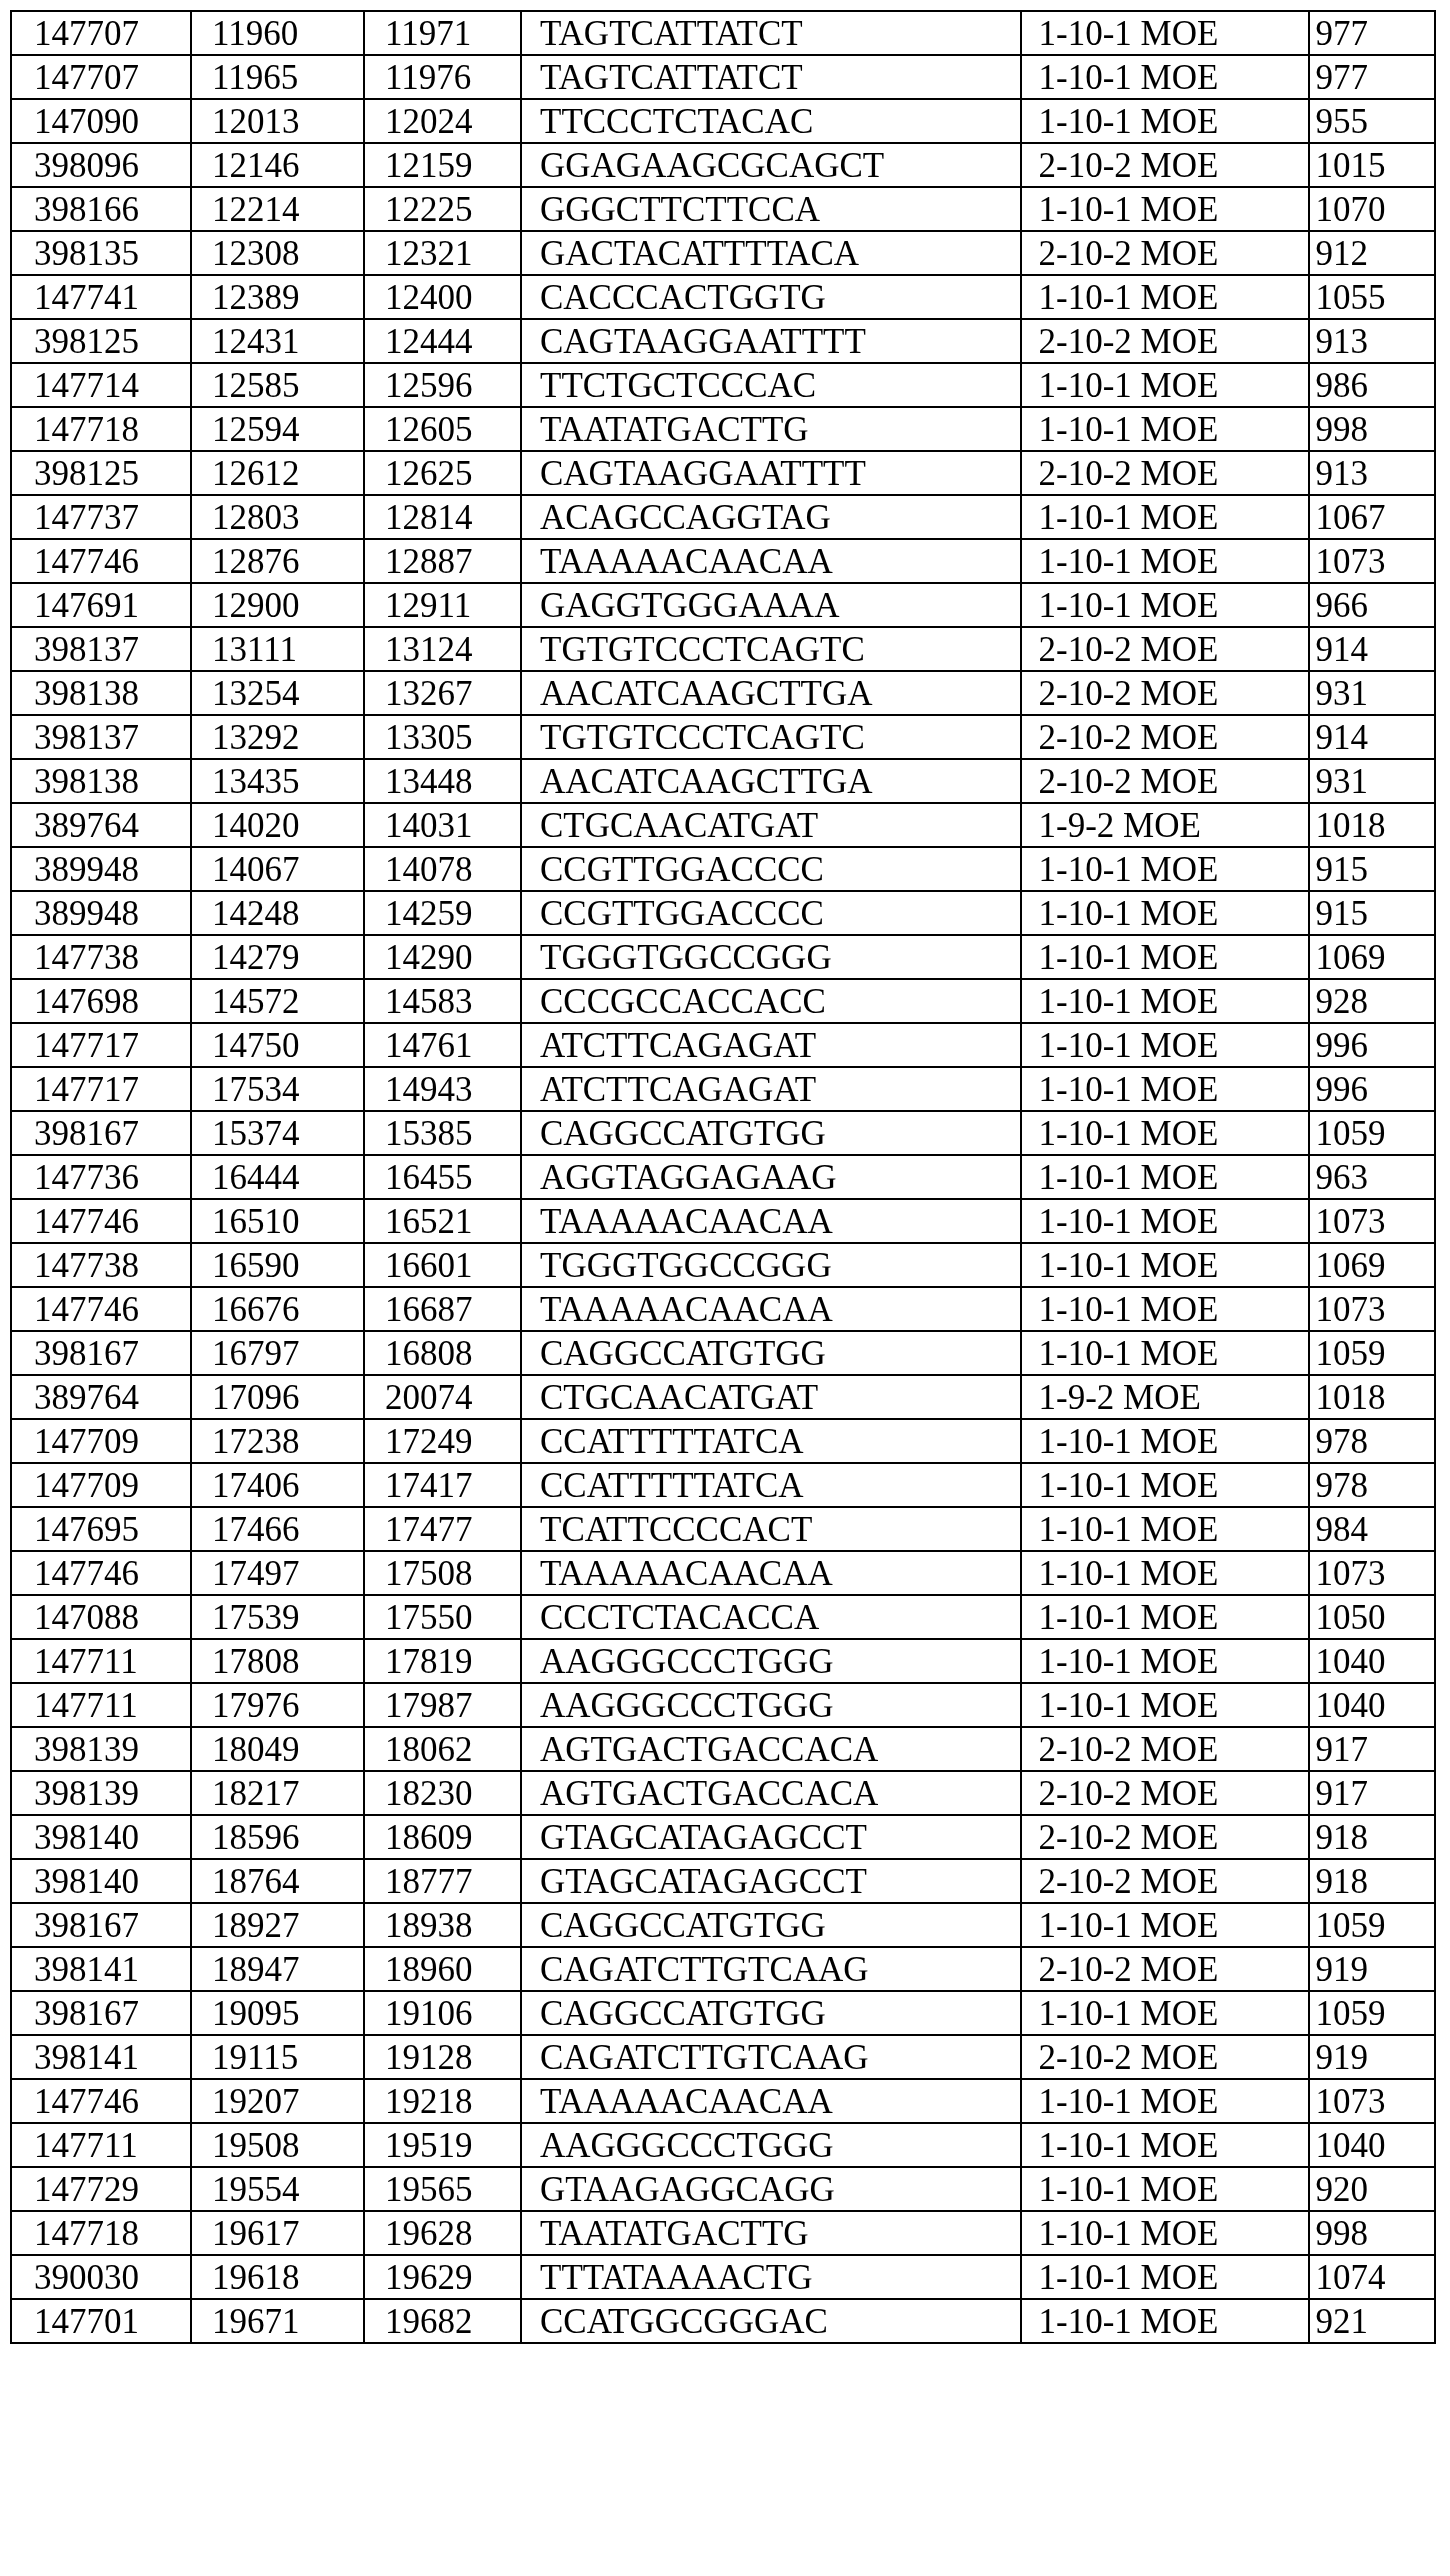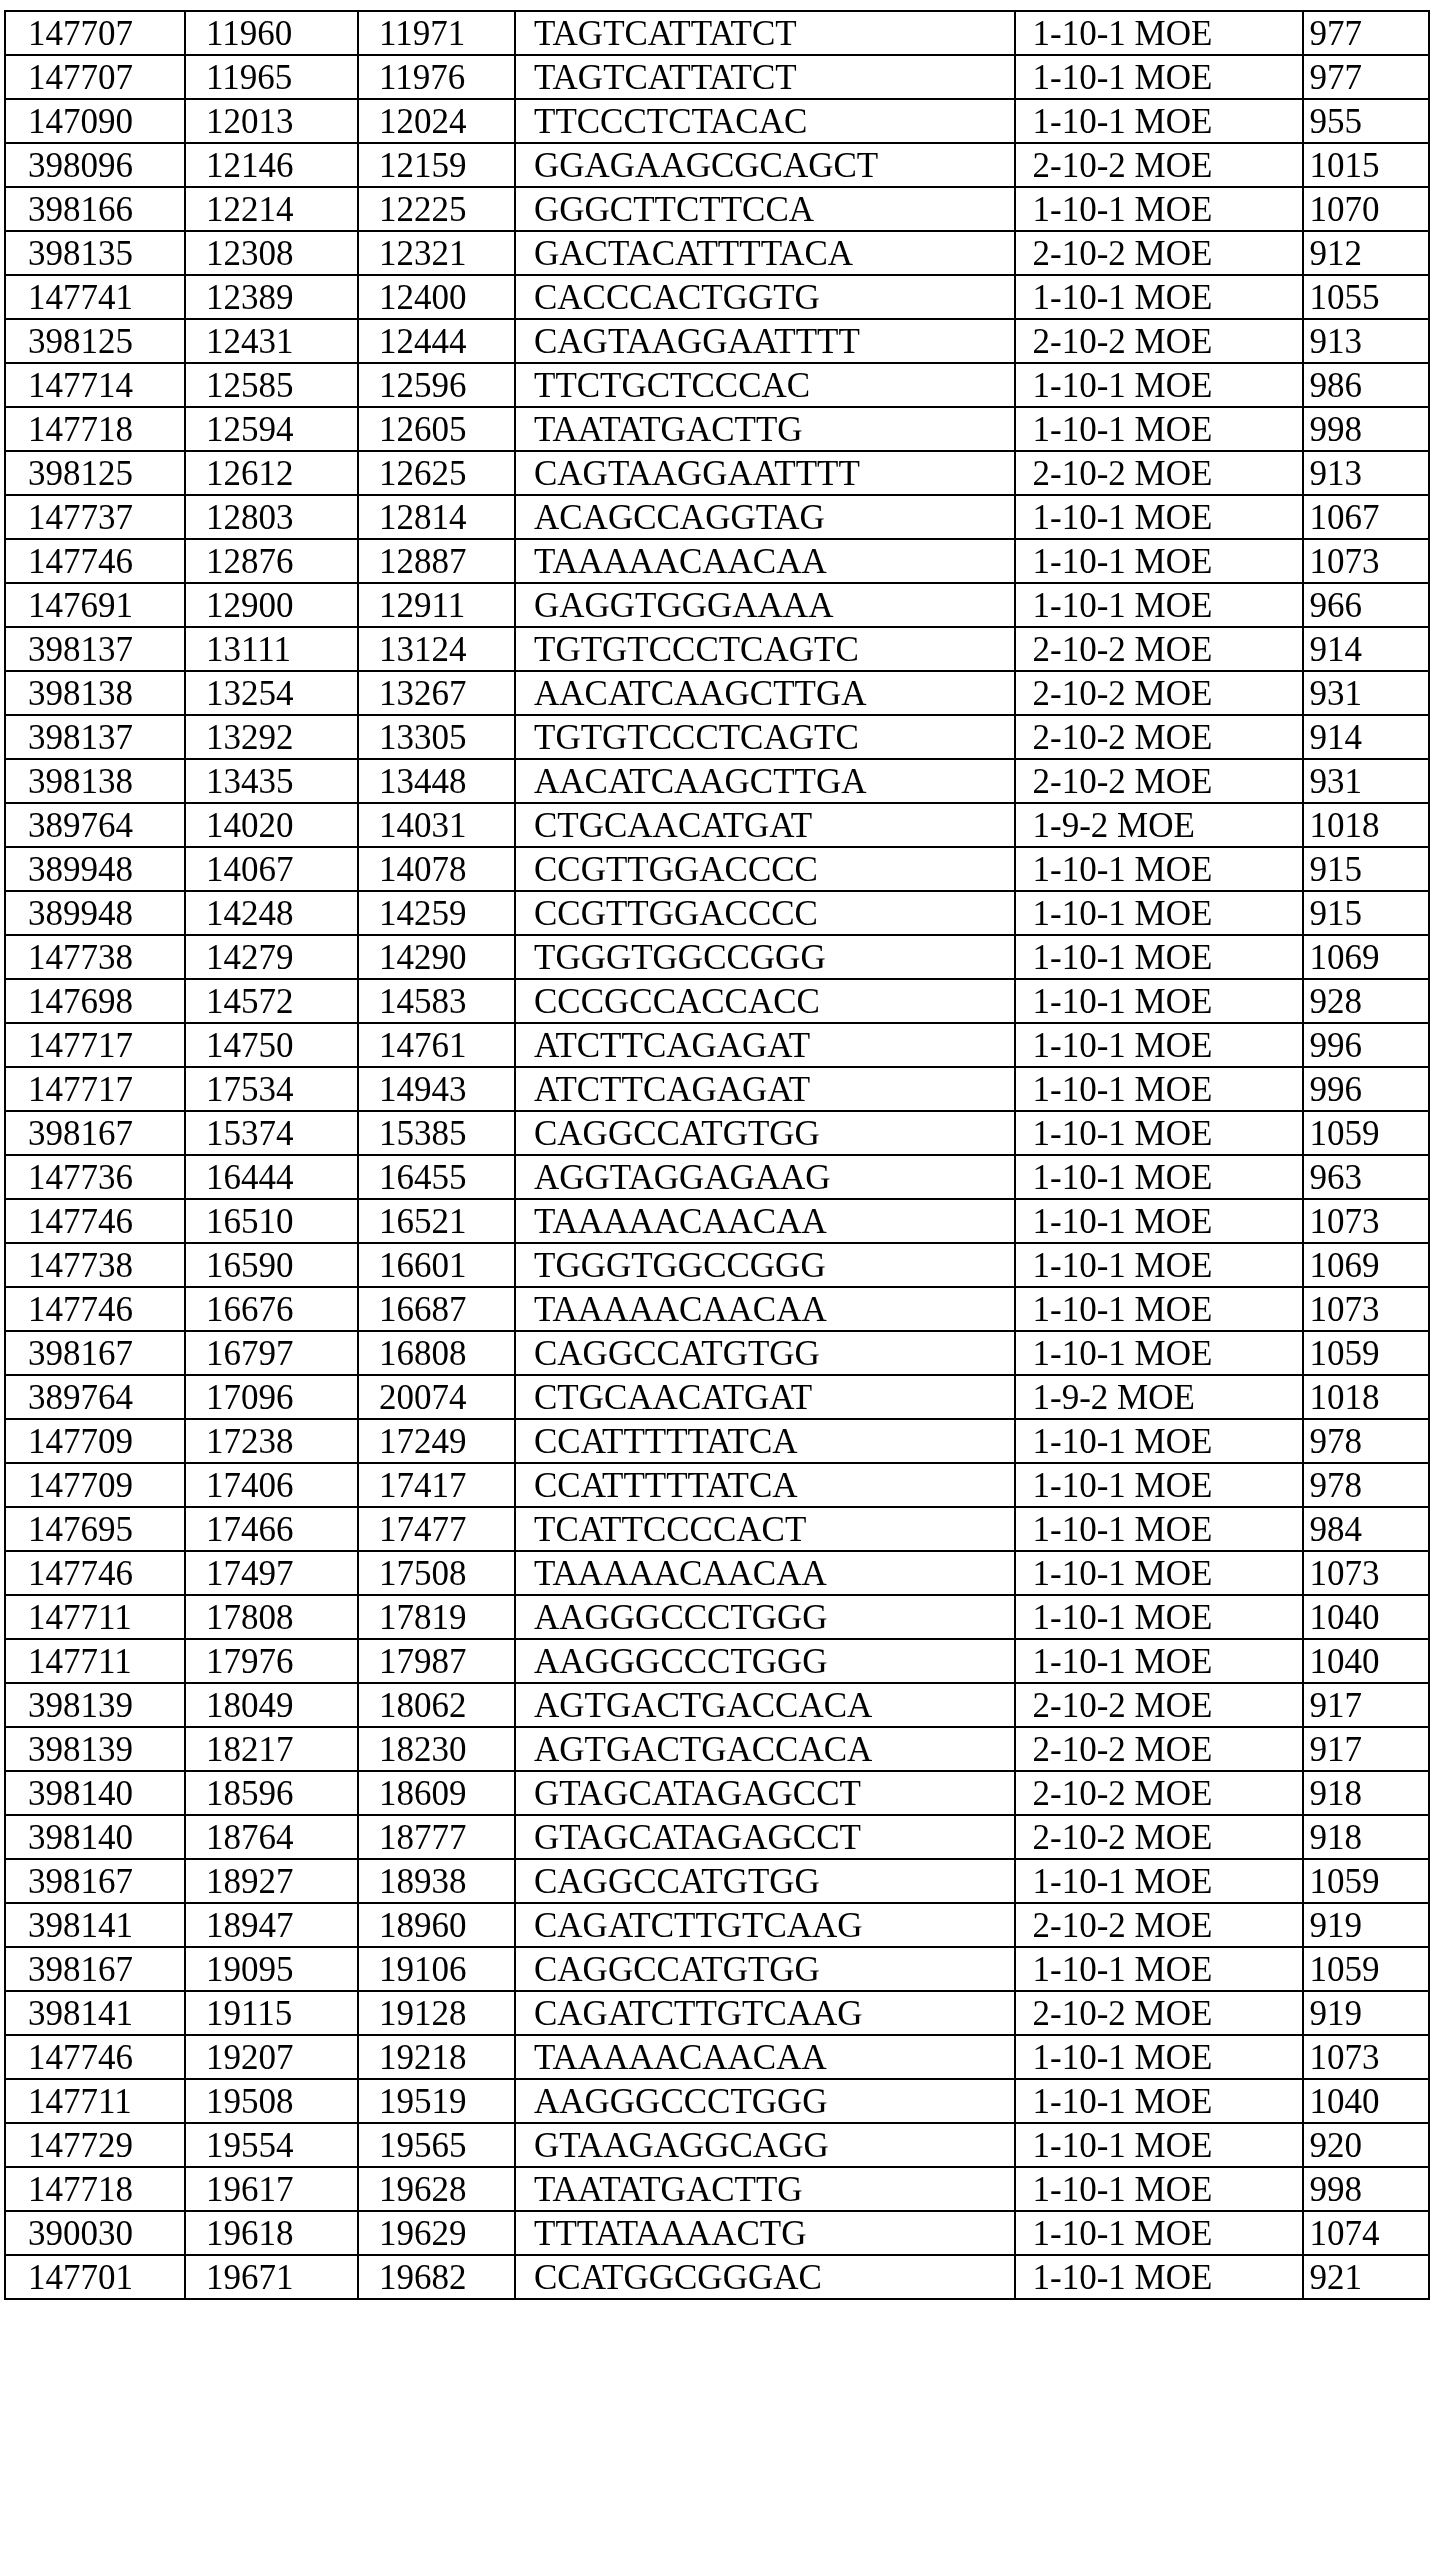"147707" #seq-table { left: 4px -> 10px }
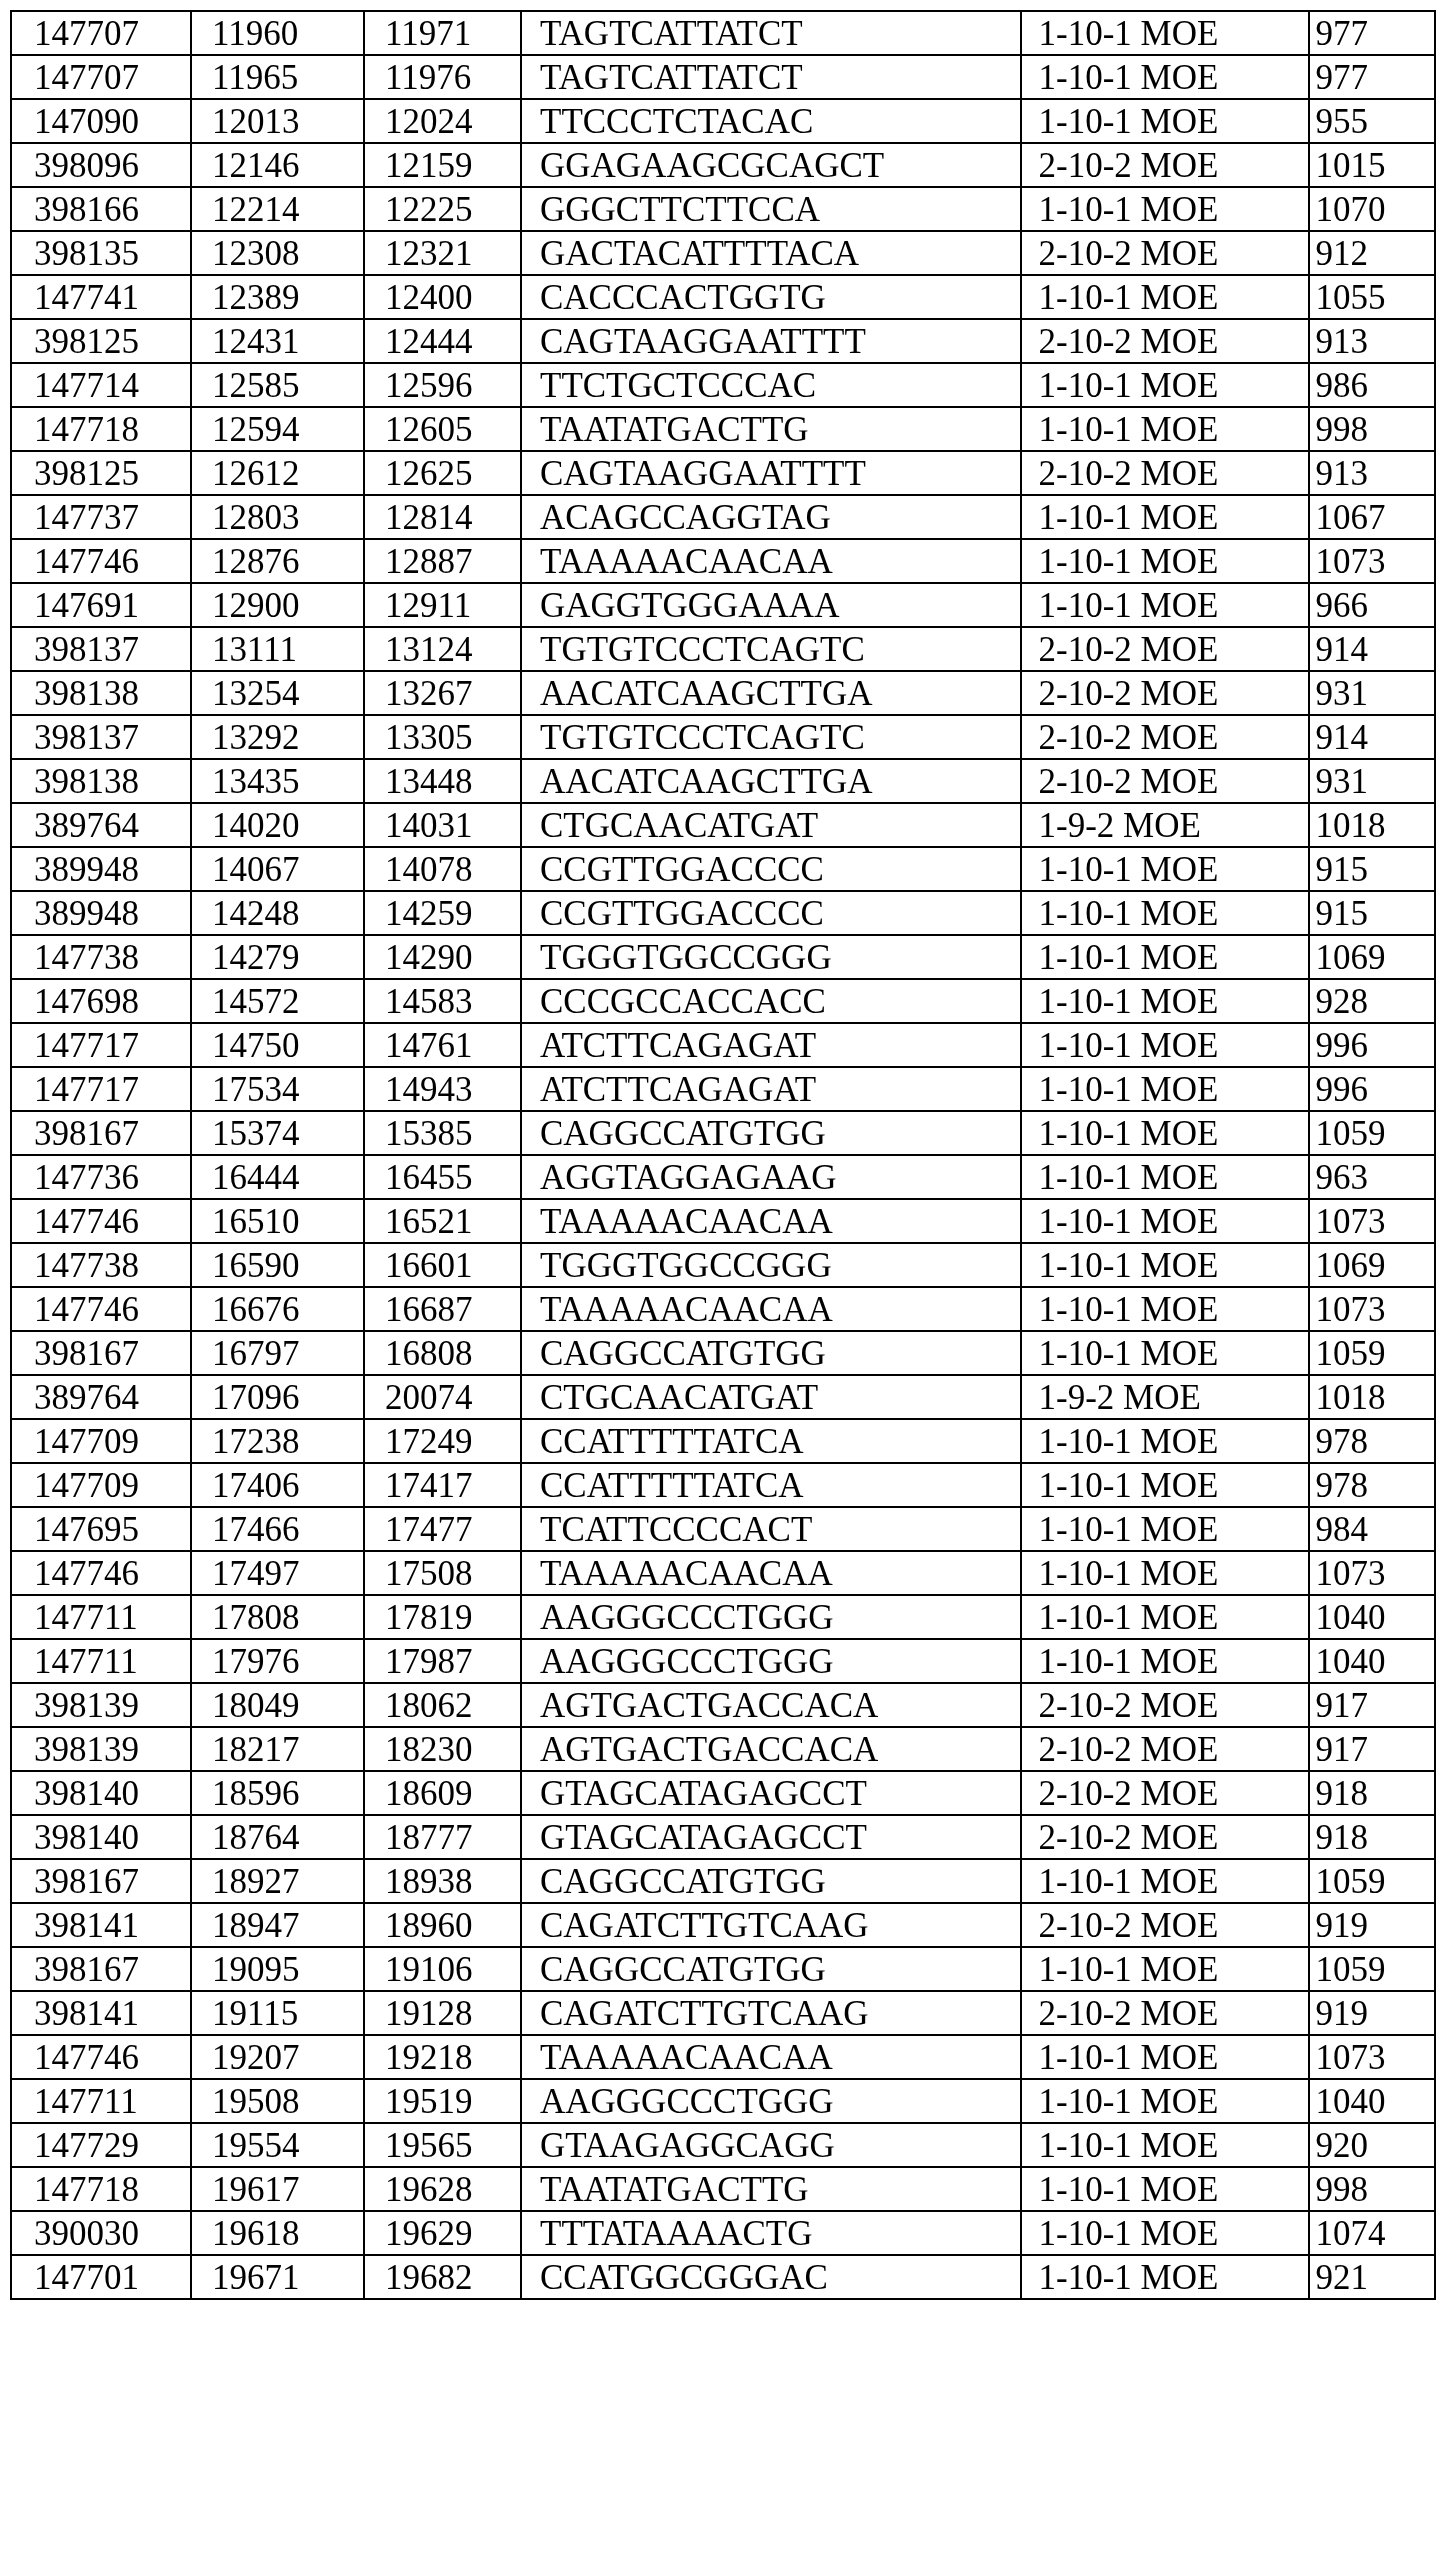"147088" tr { html: none -> <tr> <td>147088</td> <td>17539</td> <td>17550</td> <td>CCCTCTACACCA</td> <td>1-10-1 MOE</td> <td>1050</td> </tr> }
